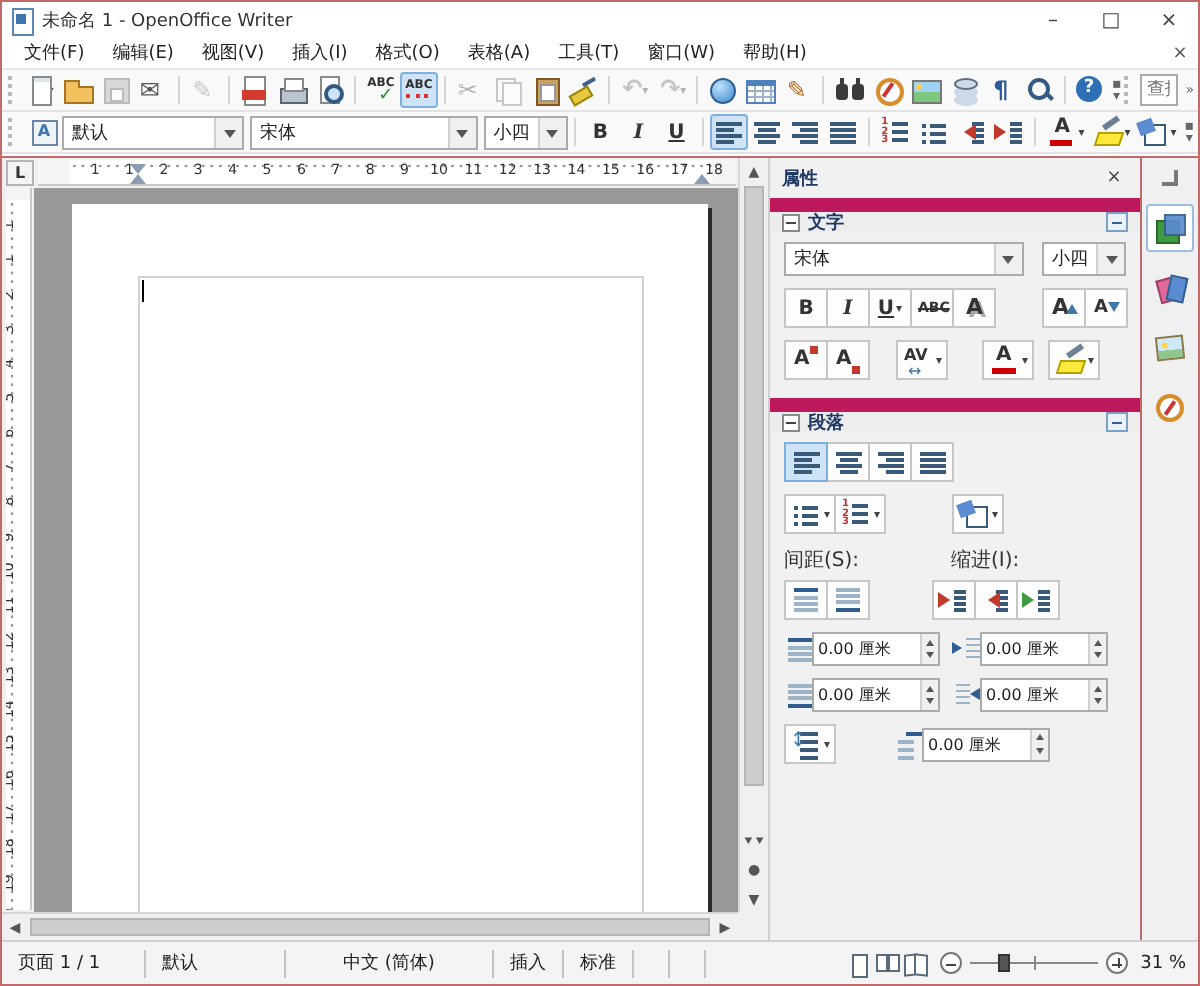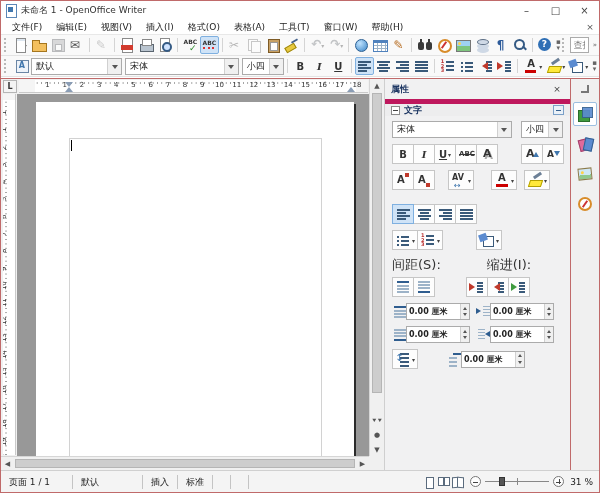"文字" .section-hd { border-top: 5px solid #be185d -> 7px solid #be185d }
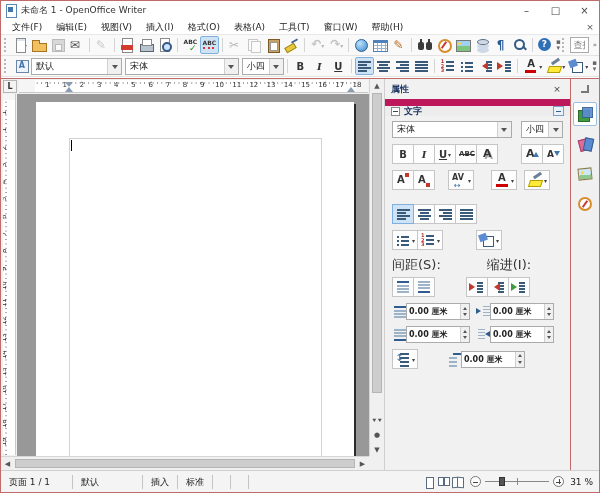"段落" div.section-hd { html: none -> <div> <span></span> <span>段落</span> <span></span> </div> }
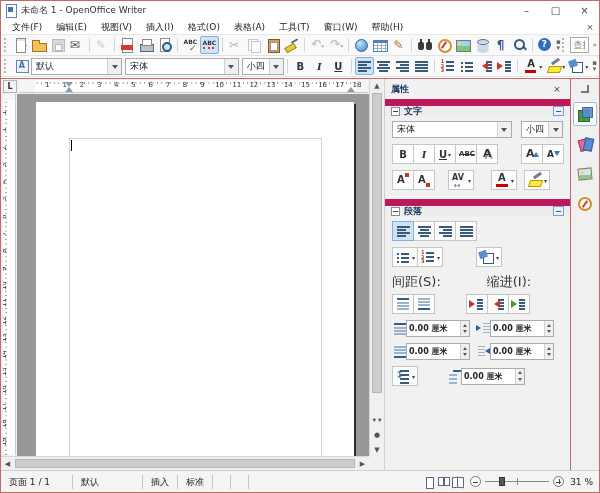"间距(S):" .sb-label { font-size: 13px -> 10px }
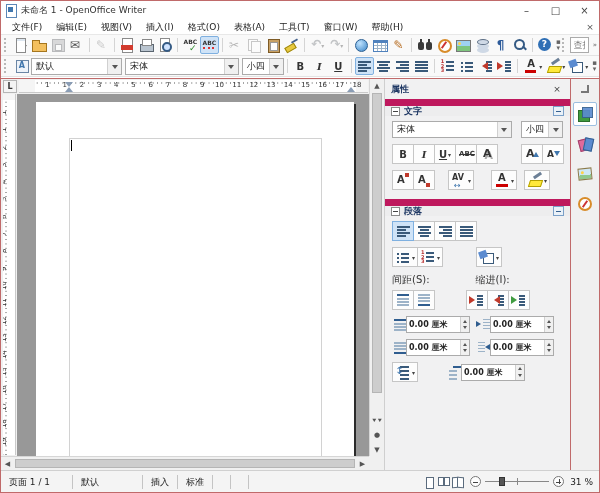"0.00 厘米" .spin input { font-weight: bold -> none }
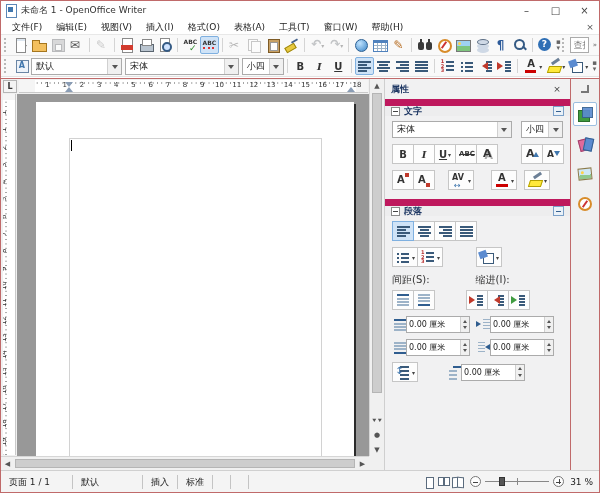"中文 (简体)" span.seg { html: none -> <span>中文 (简体)</span> }
